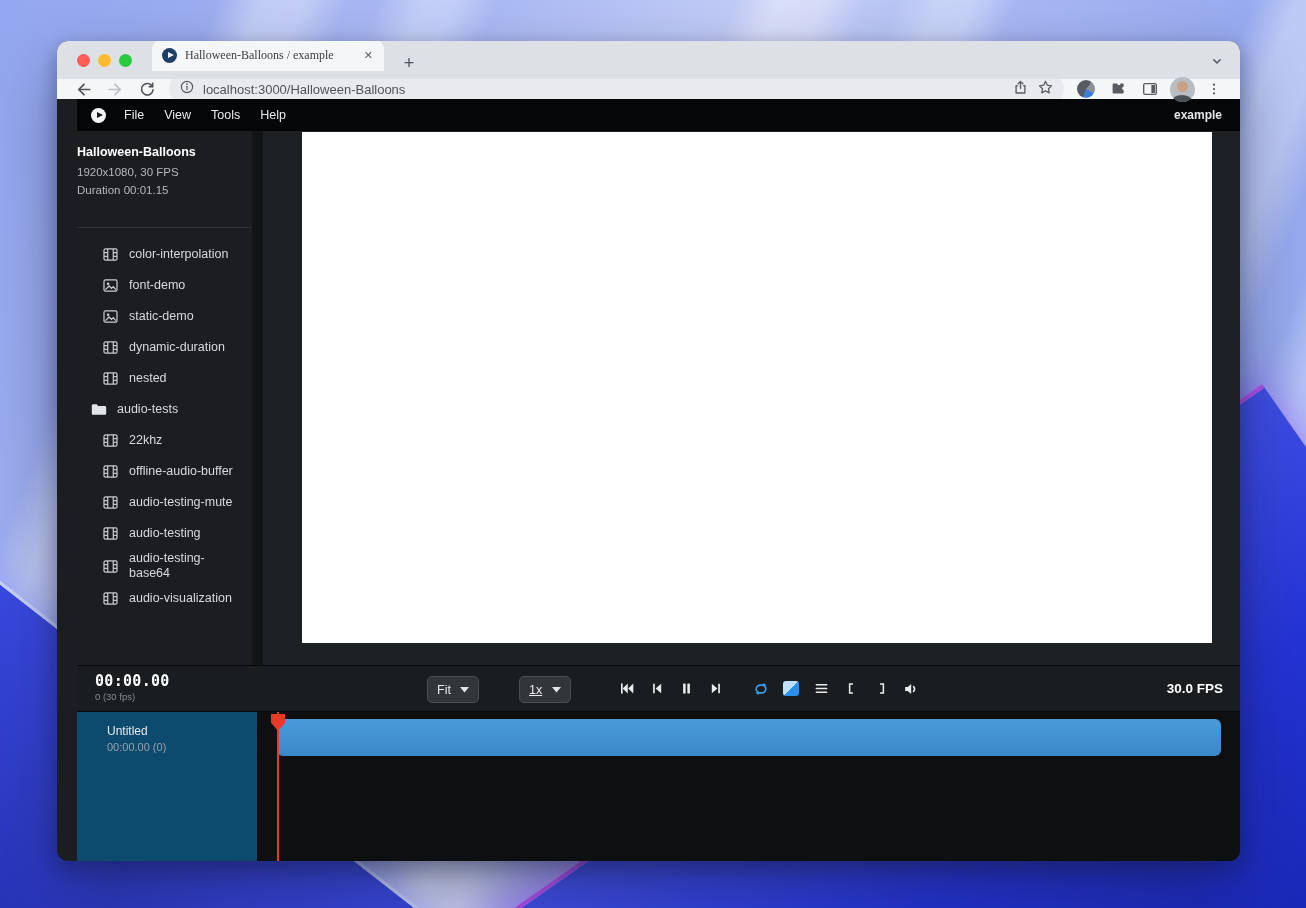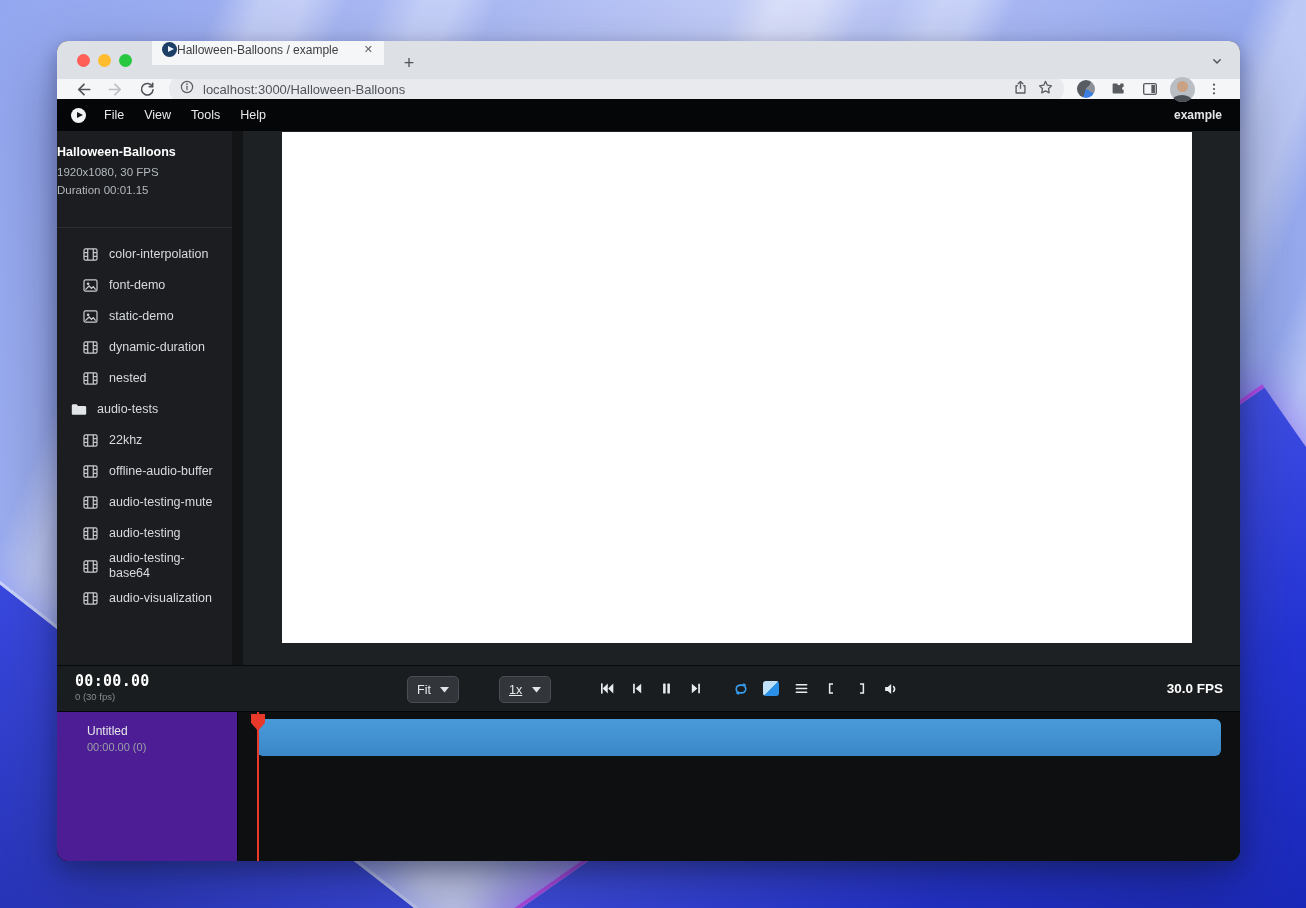"Halloween-Balloons / example" .tab { bottom: 14px -> 8px; font-family: none -> Liberation Serif, serif; gap: 0 -> 8px }
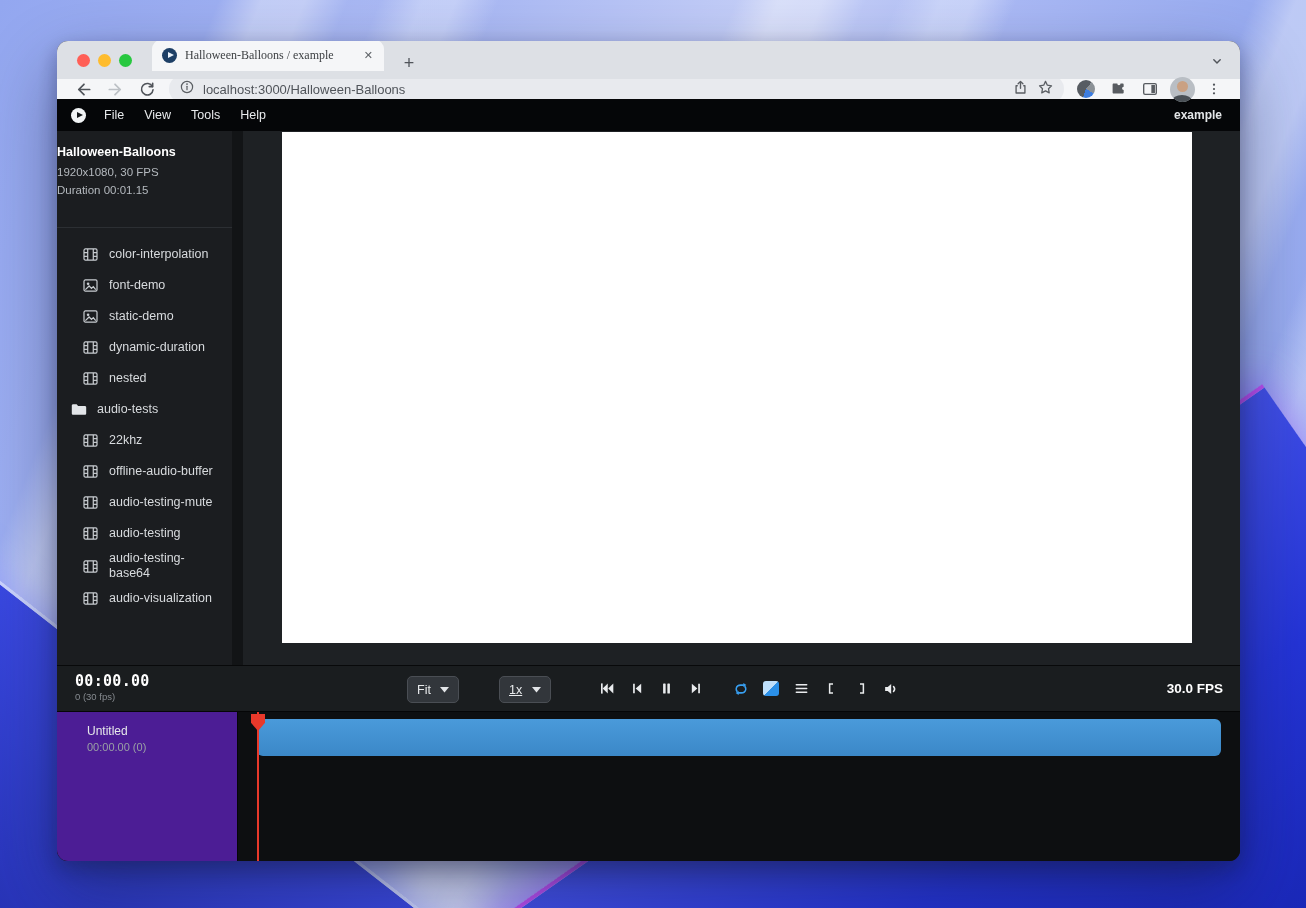"File" .app { margin-left: none -> 20px }
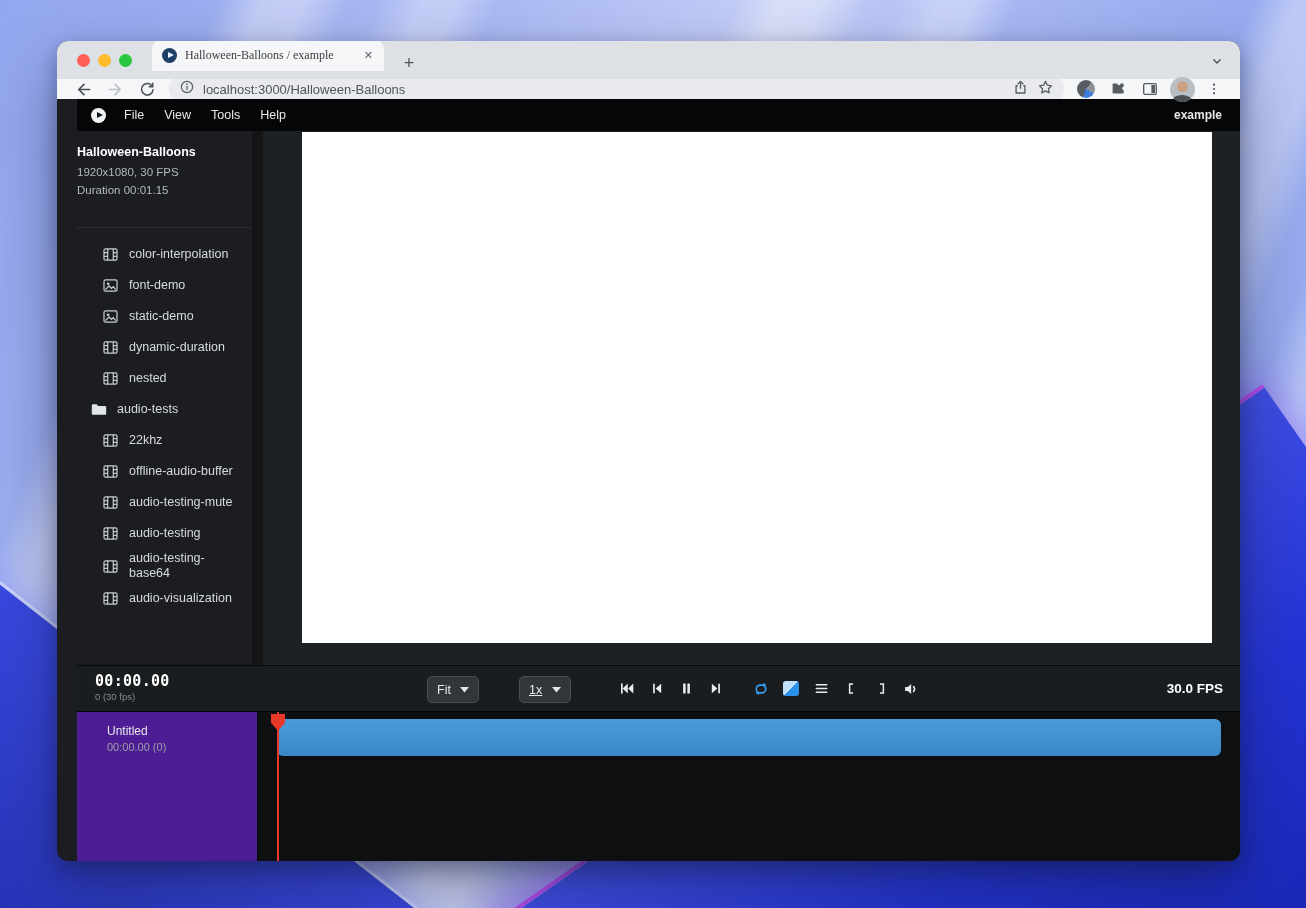"Untitled" .tl-left { background: #4c1d95 -> #0c4a6e }
